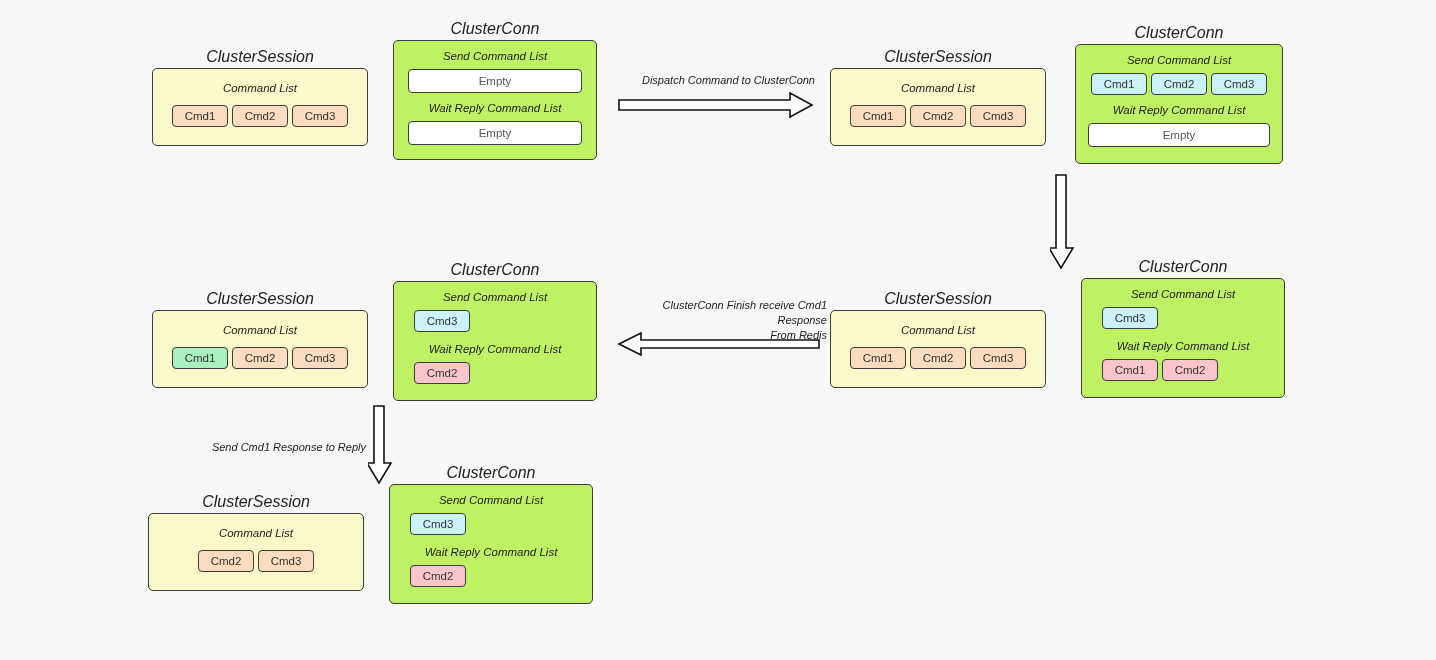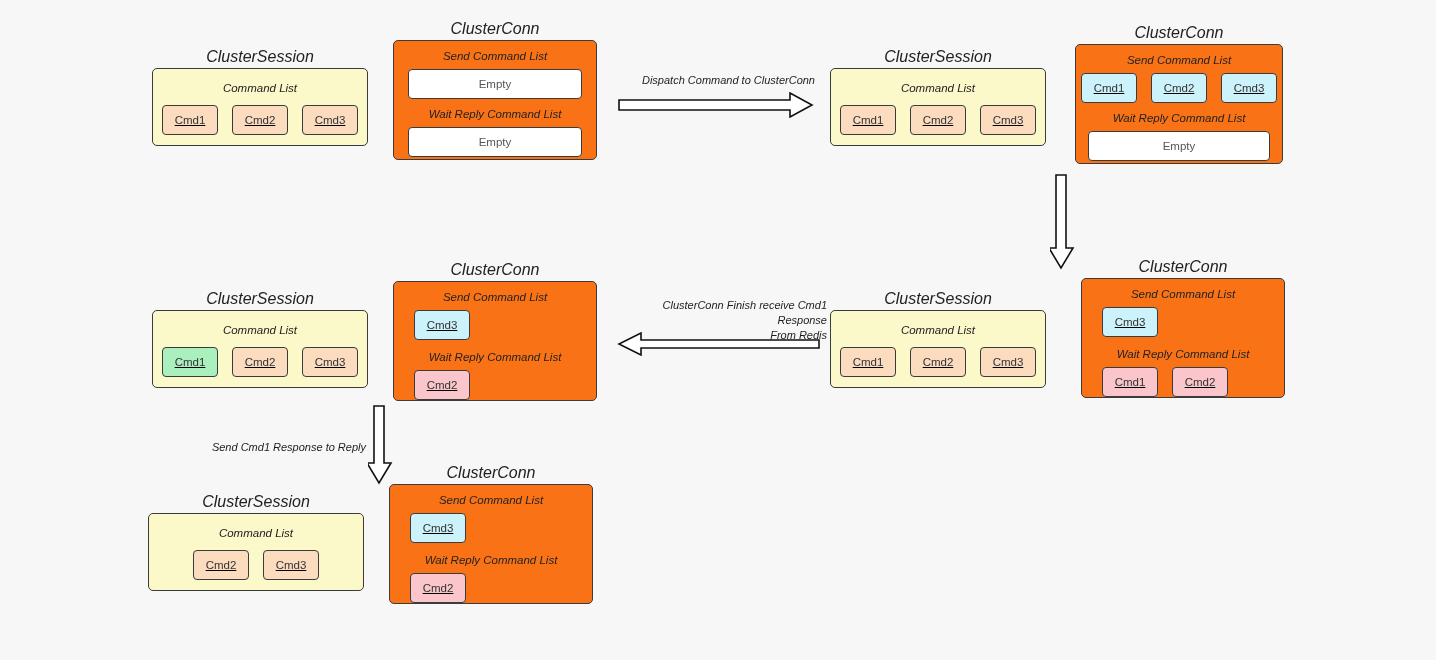"Send Command List" .box-conn { background: #f97316 -> #bef264 }
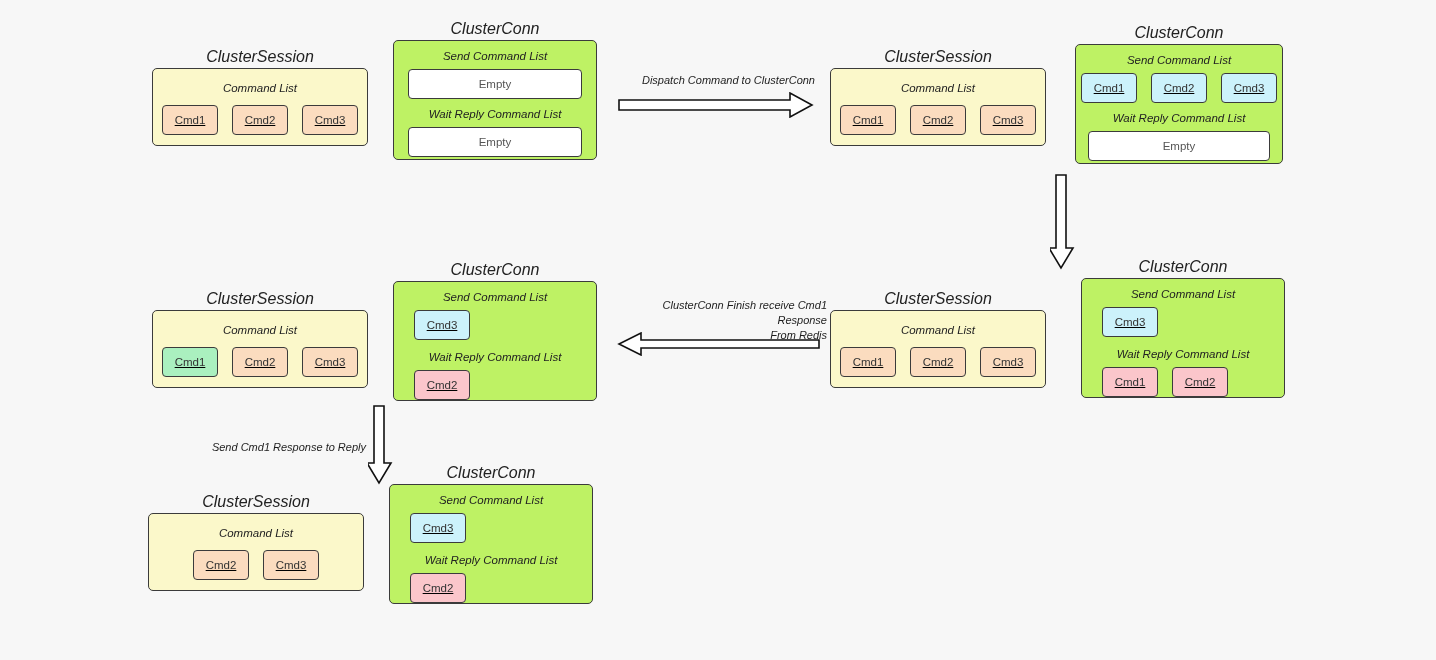"Empty" .chip { padding: 14px 4px -> 8px 4px }
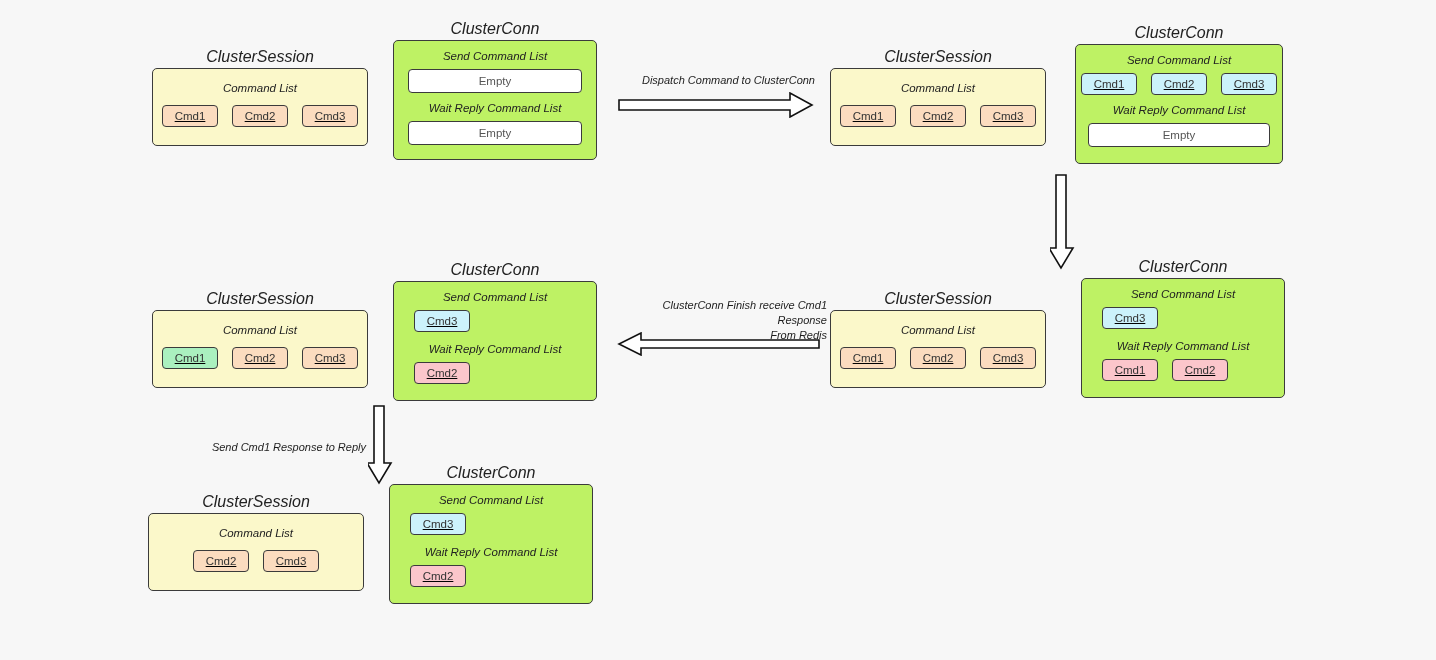"Cmd1" .chip-row { gap: 14px -> 4px; text-decoration: underline -> none }
